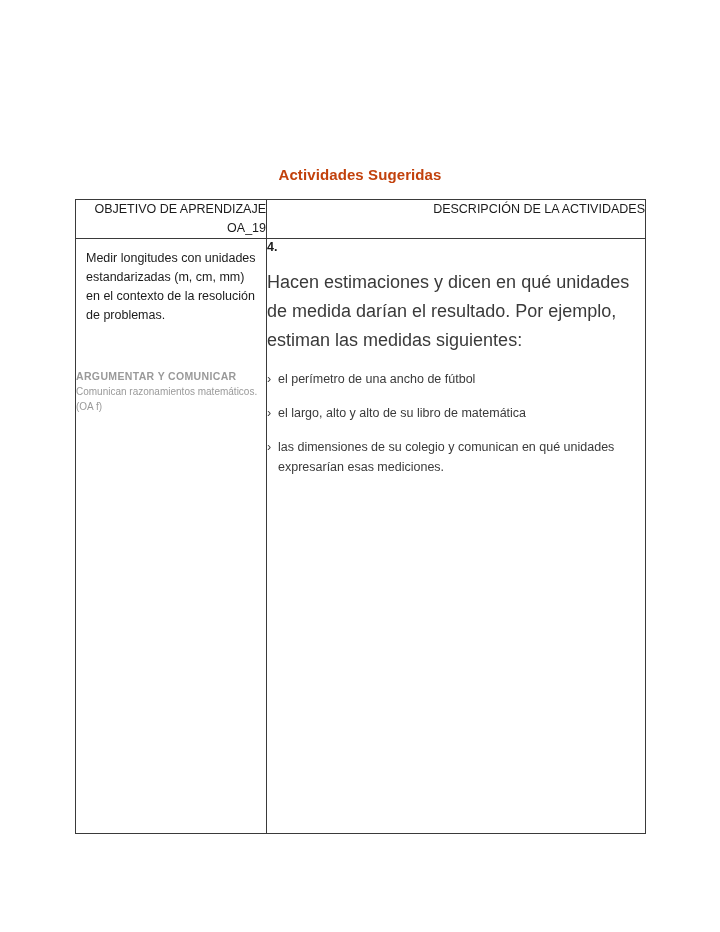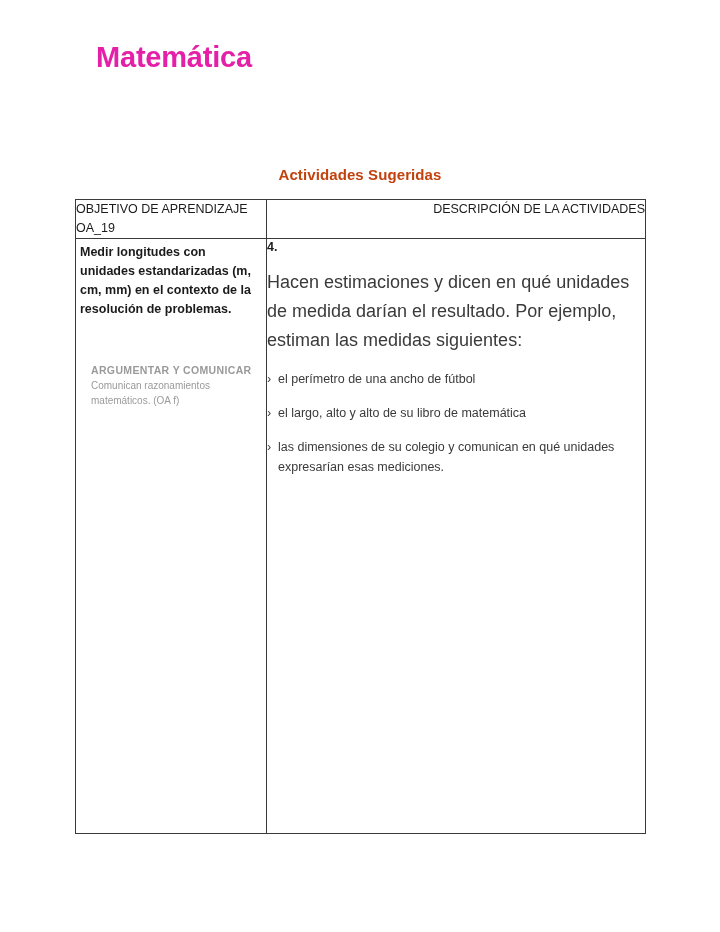"Matemática" div.brand-title { html: <div>Matemática</div> -> none }
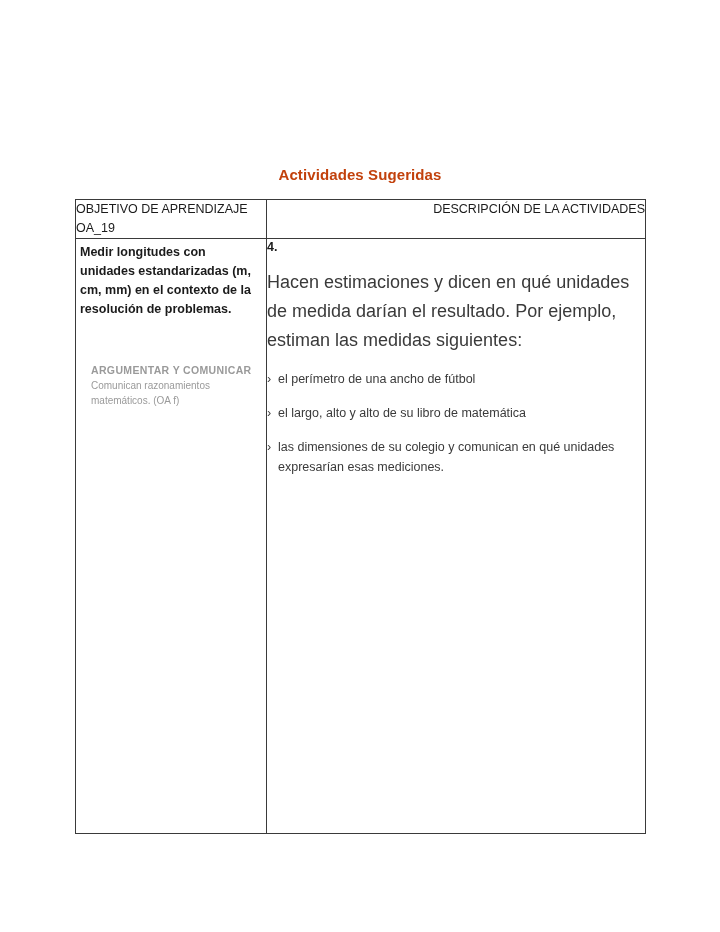"OBJETIVO DE APRENDIZAJE OA_19" .th-left { text-align: left -> right }
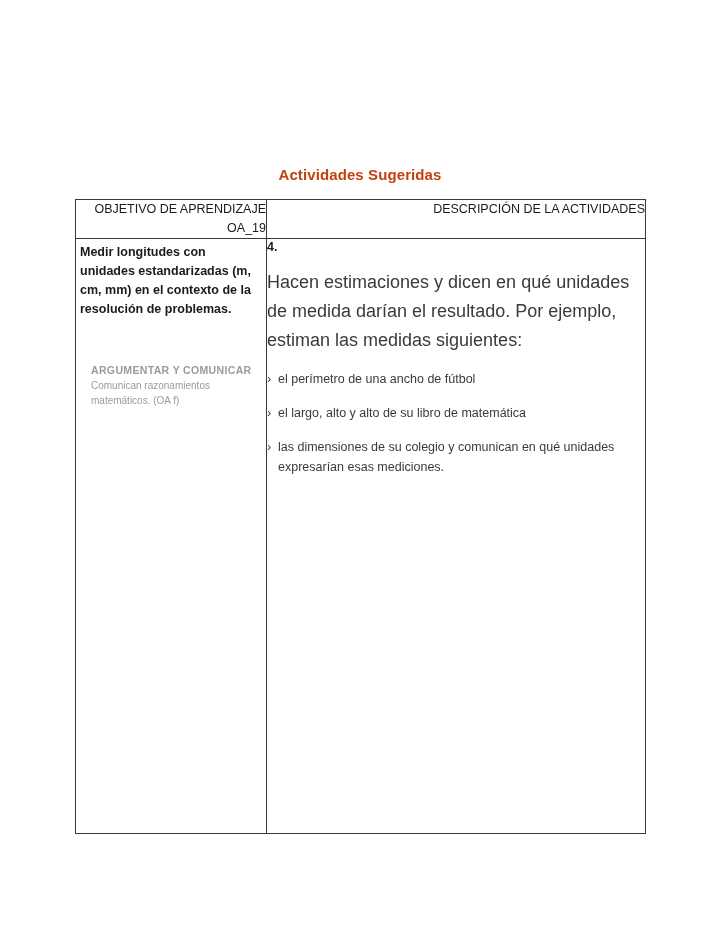"Medir longitudes con unidades" .oa-statement { font-weight: bold -> normal; margin: 4px -> 10px }
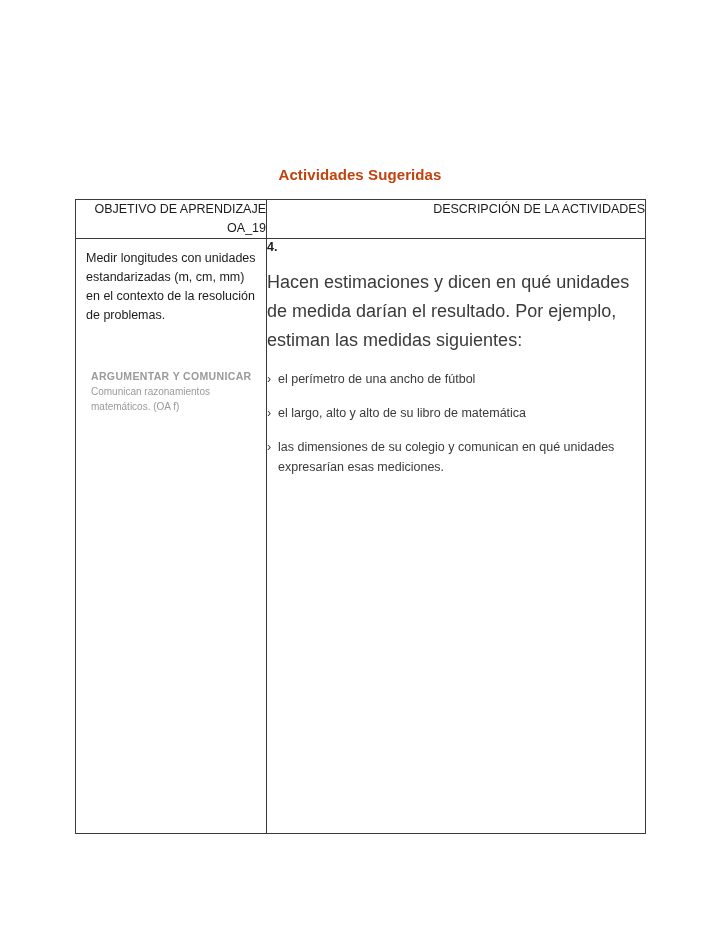"ARGUMENTAR Y COMUNICAR" .skill-block { margin-left: 15px -> none }
